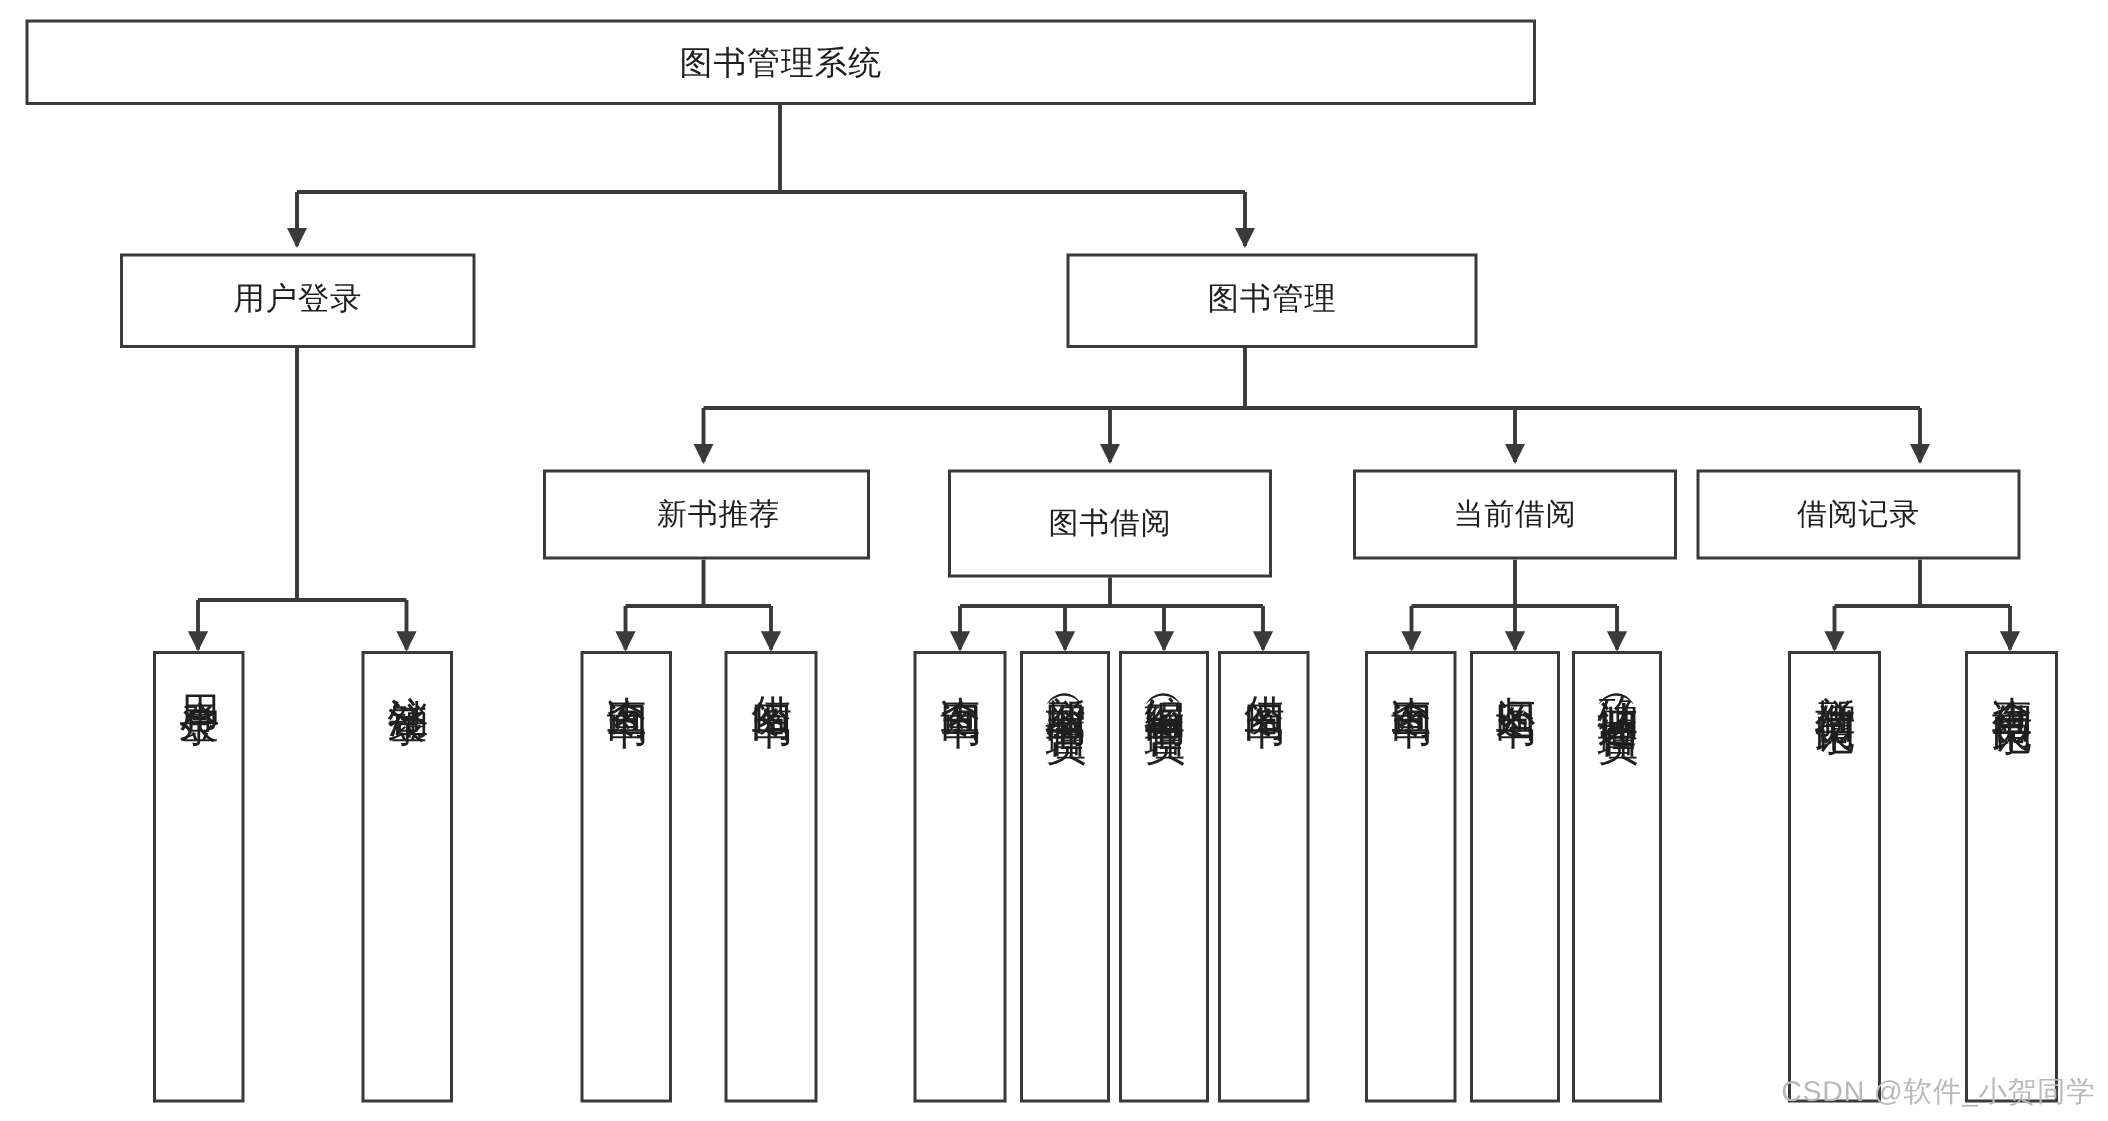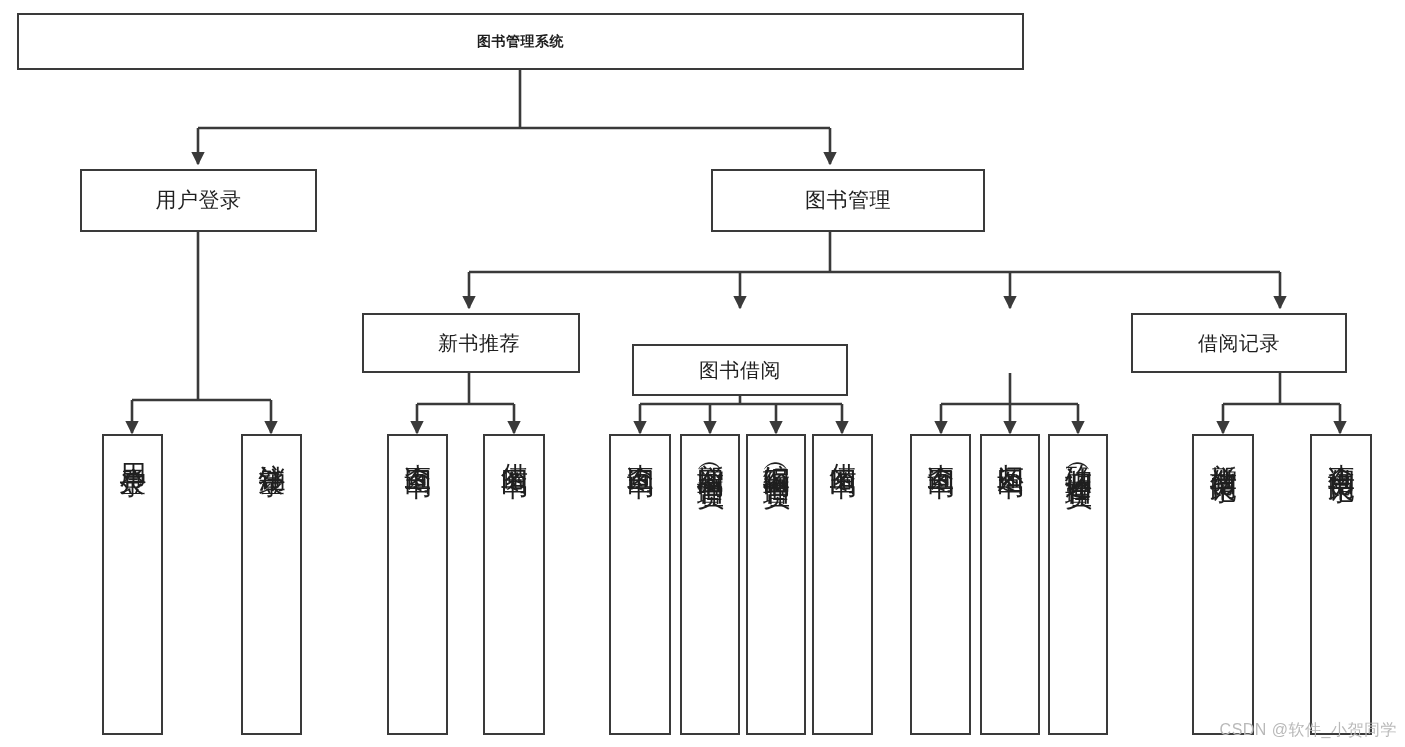"图书管理系统" .node.root .label { font-size: 14px -> 22px; font-weight: bold -> none }
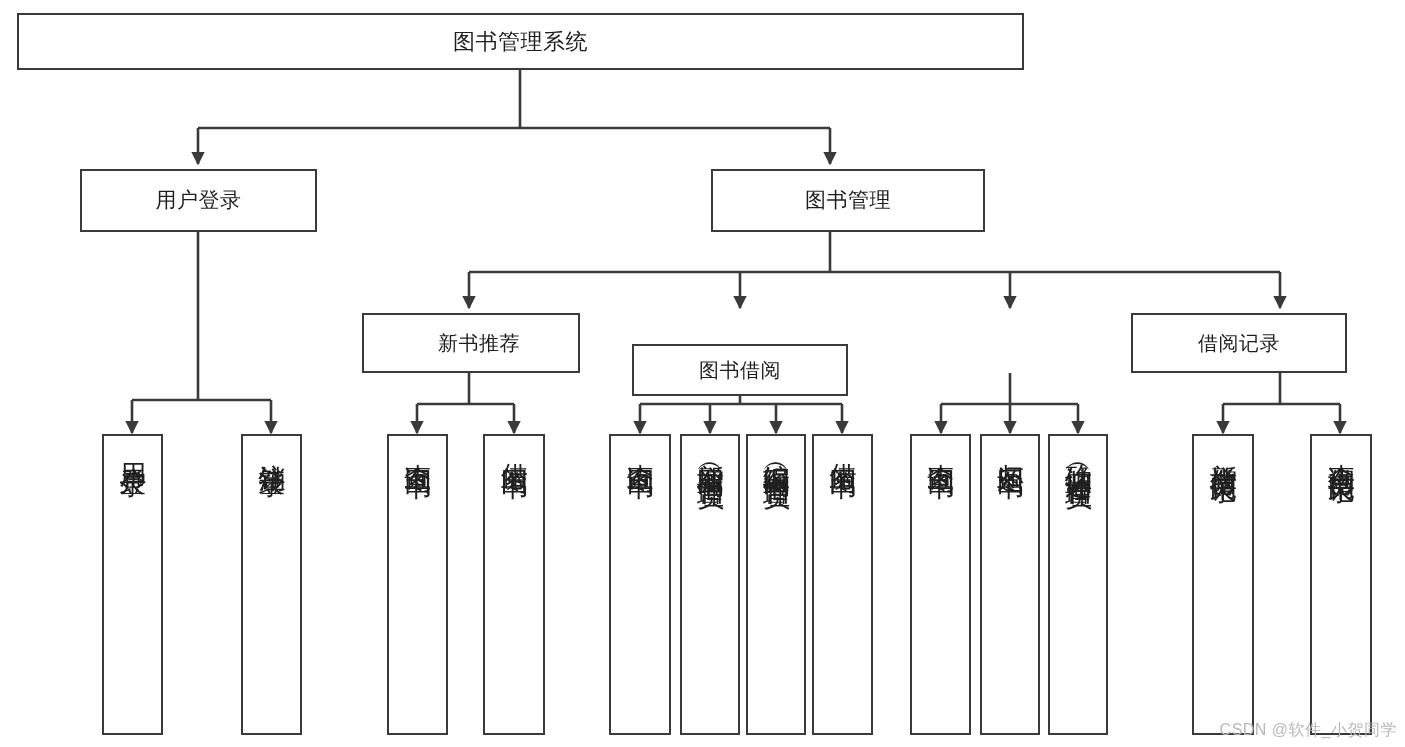"图书借阅" div.node { height: 52px -> 72px; margin-top: 31px -> none }
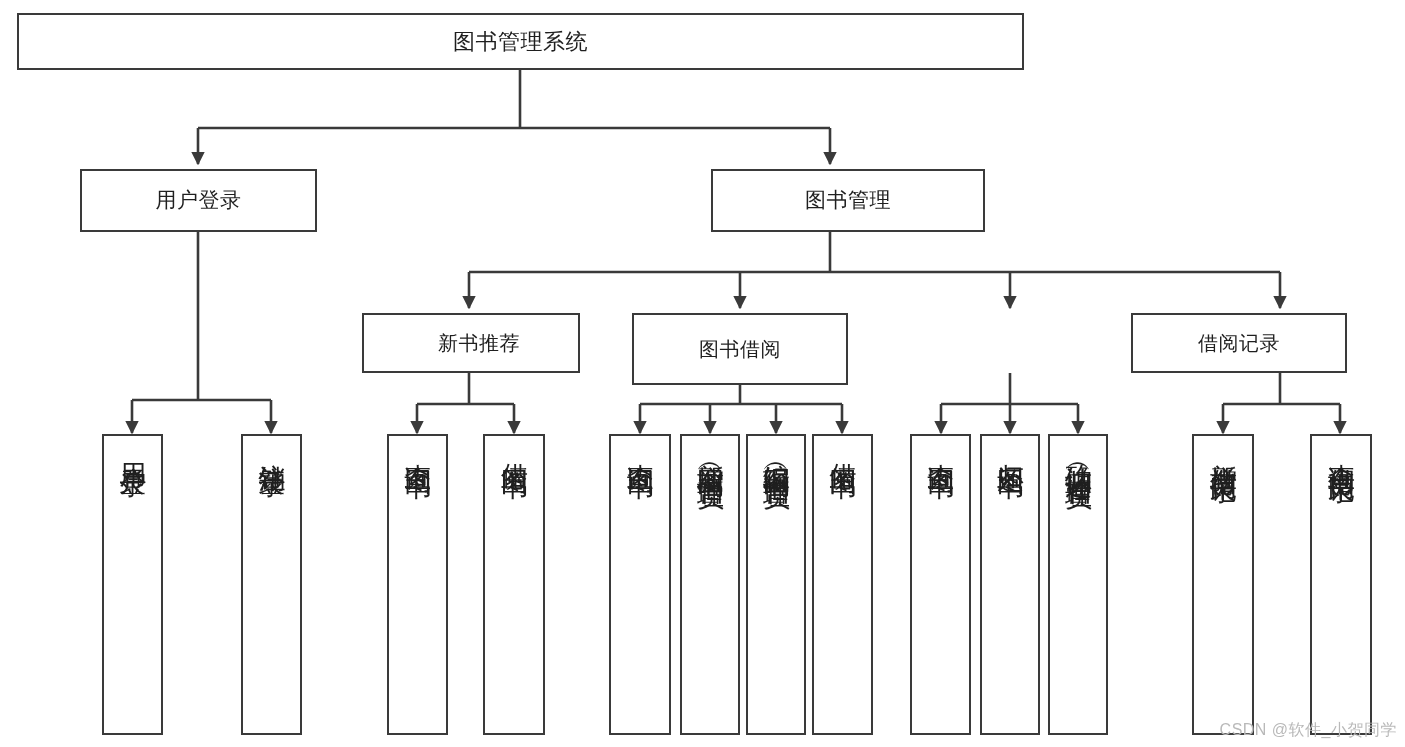"当前借阅" div.node { html: none -> <div> <span>当前借阅</span> </div> }
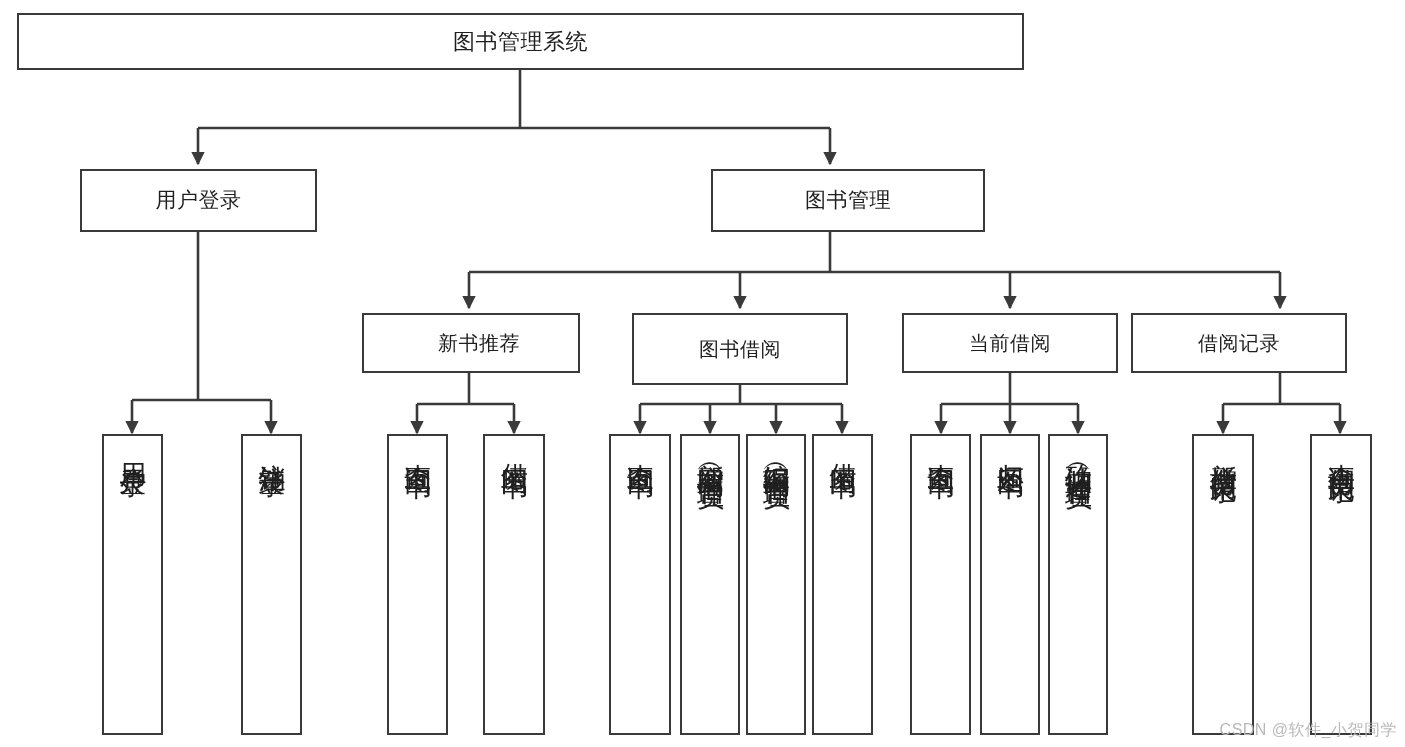"CSDN @软件_小贺同学" #watermark { font-size: 16px -> 19px }
